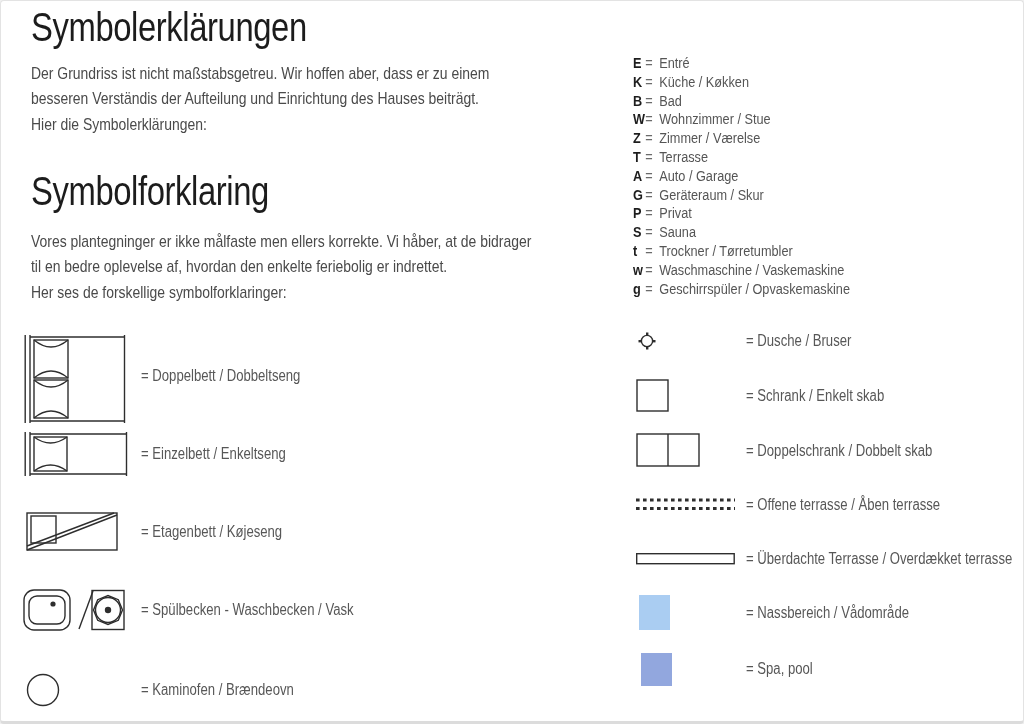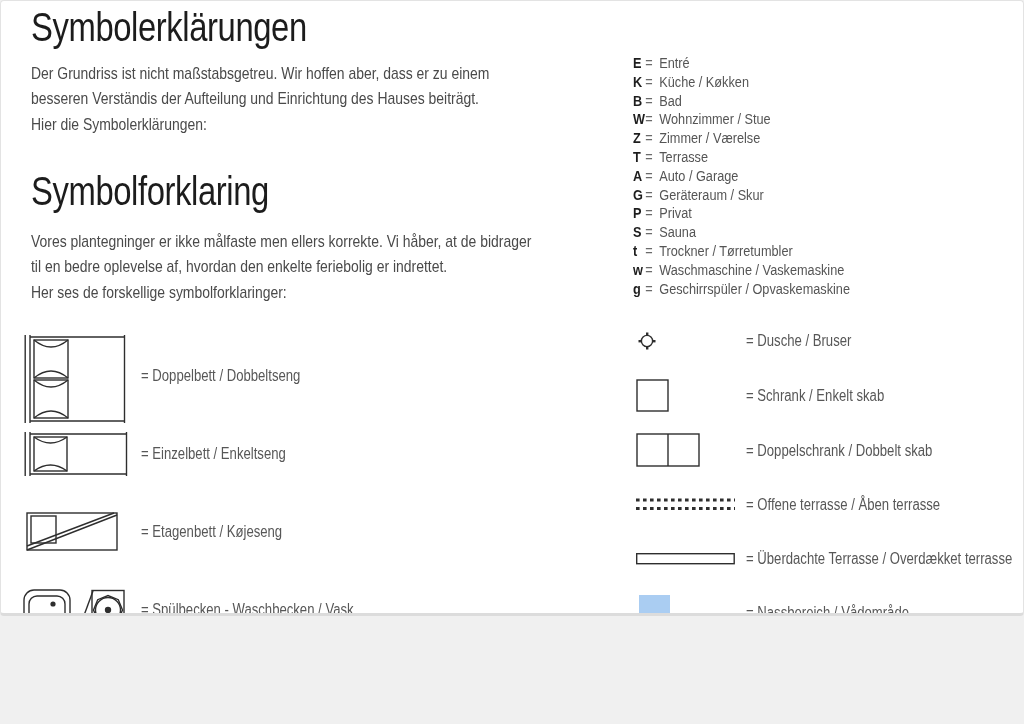"Symbolerklärungen" #page { height: 616px -> 724px }
